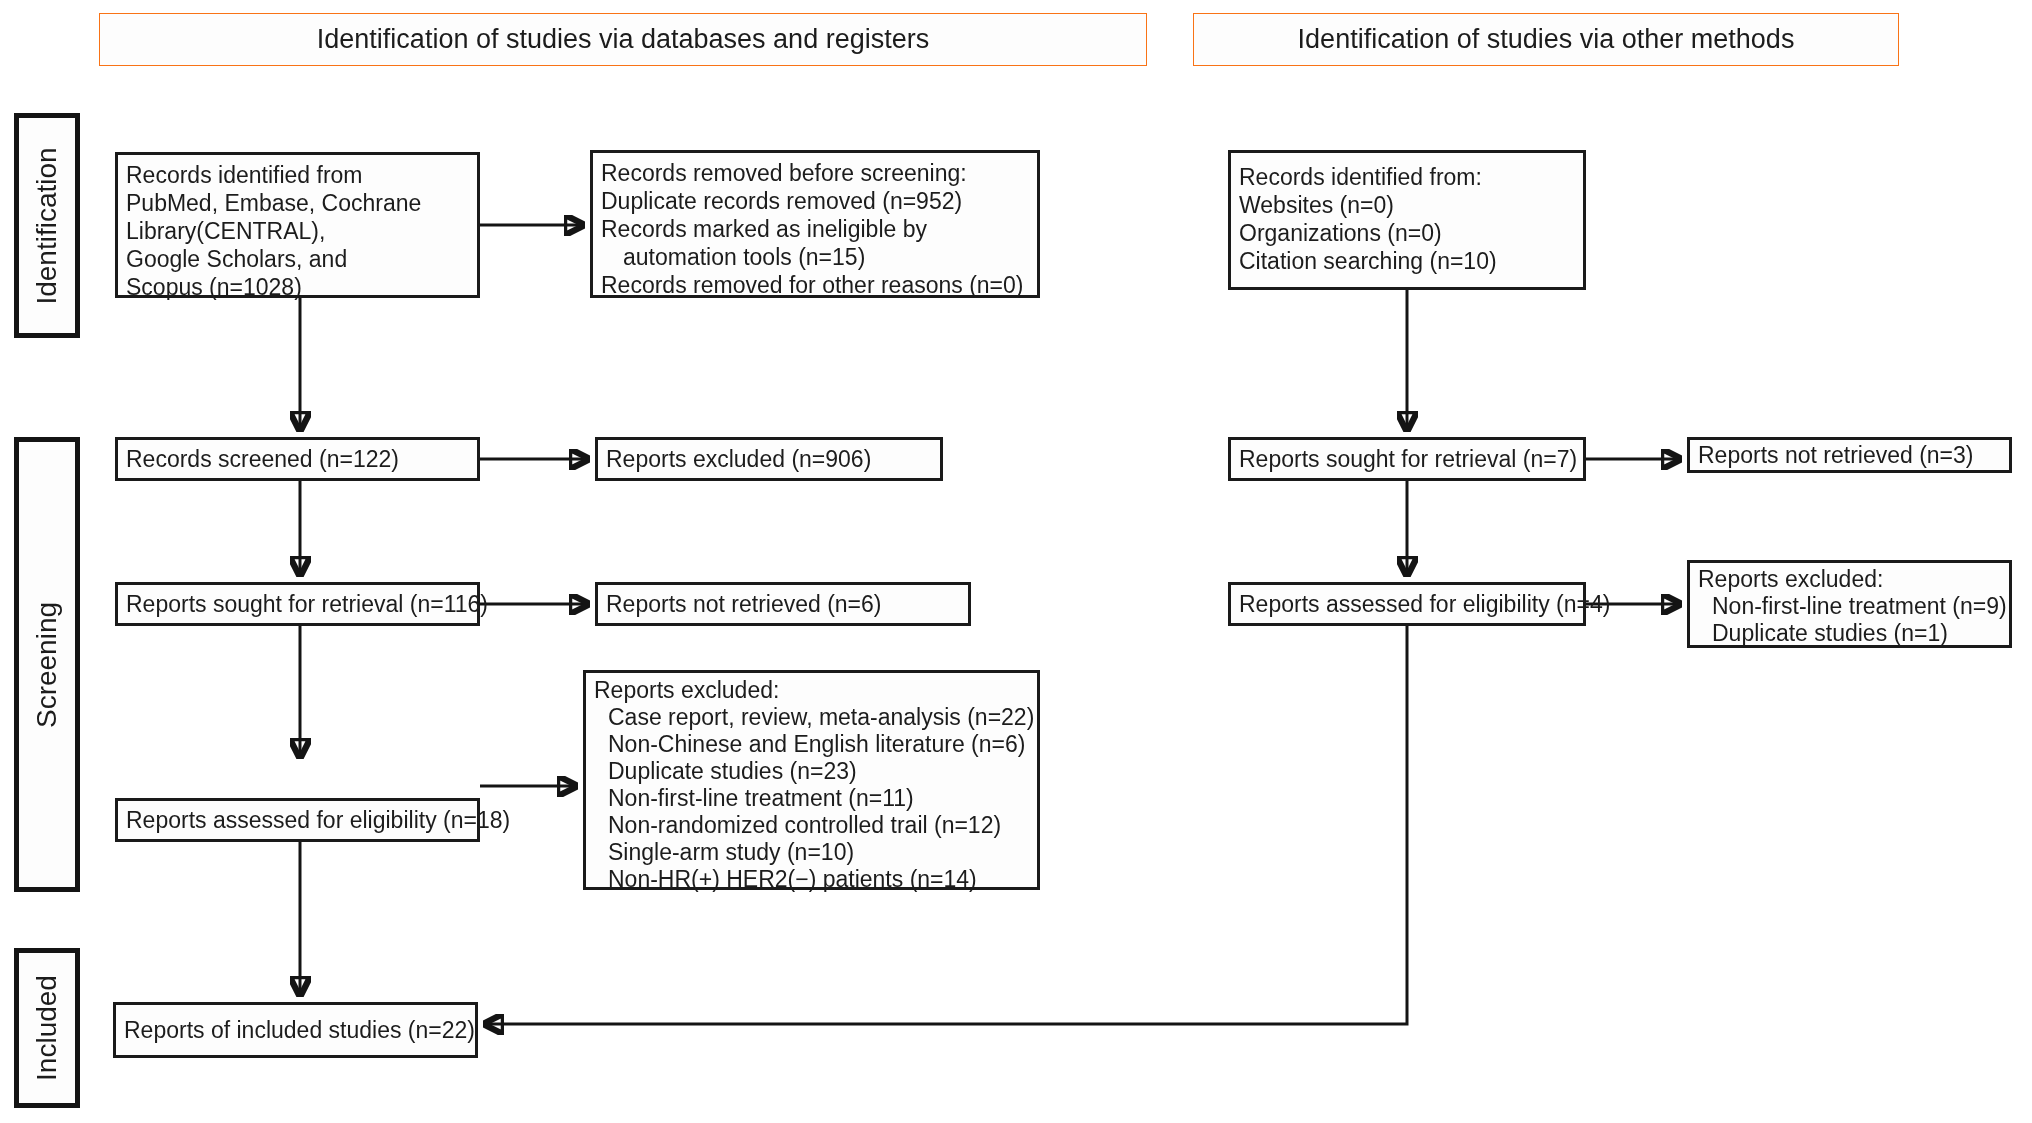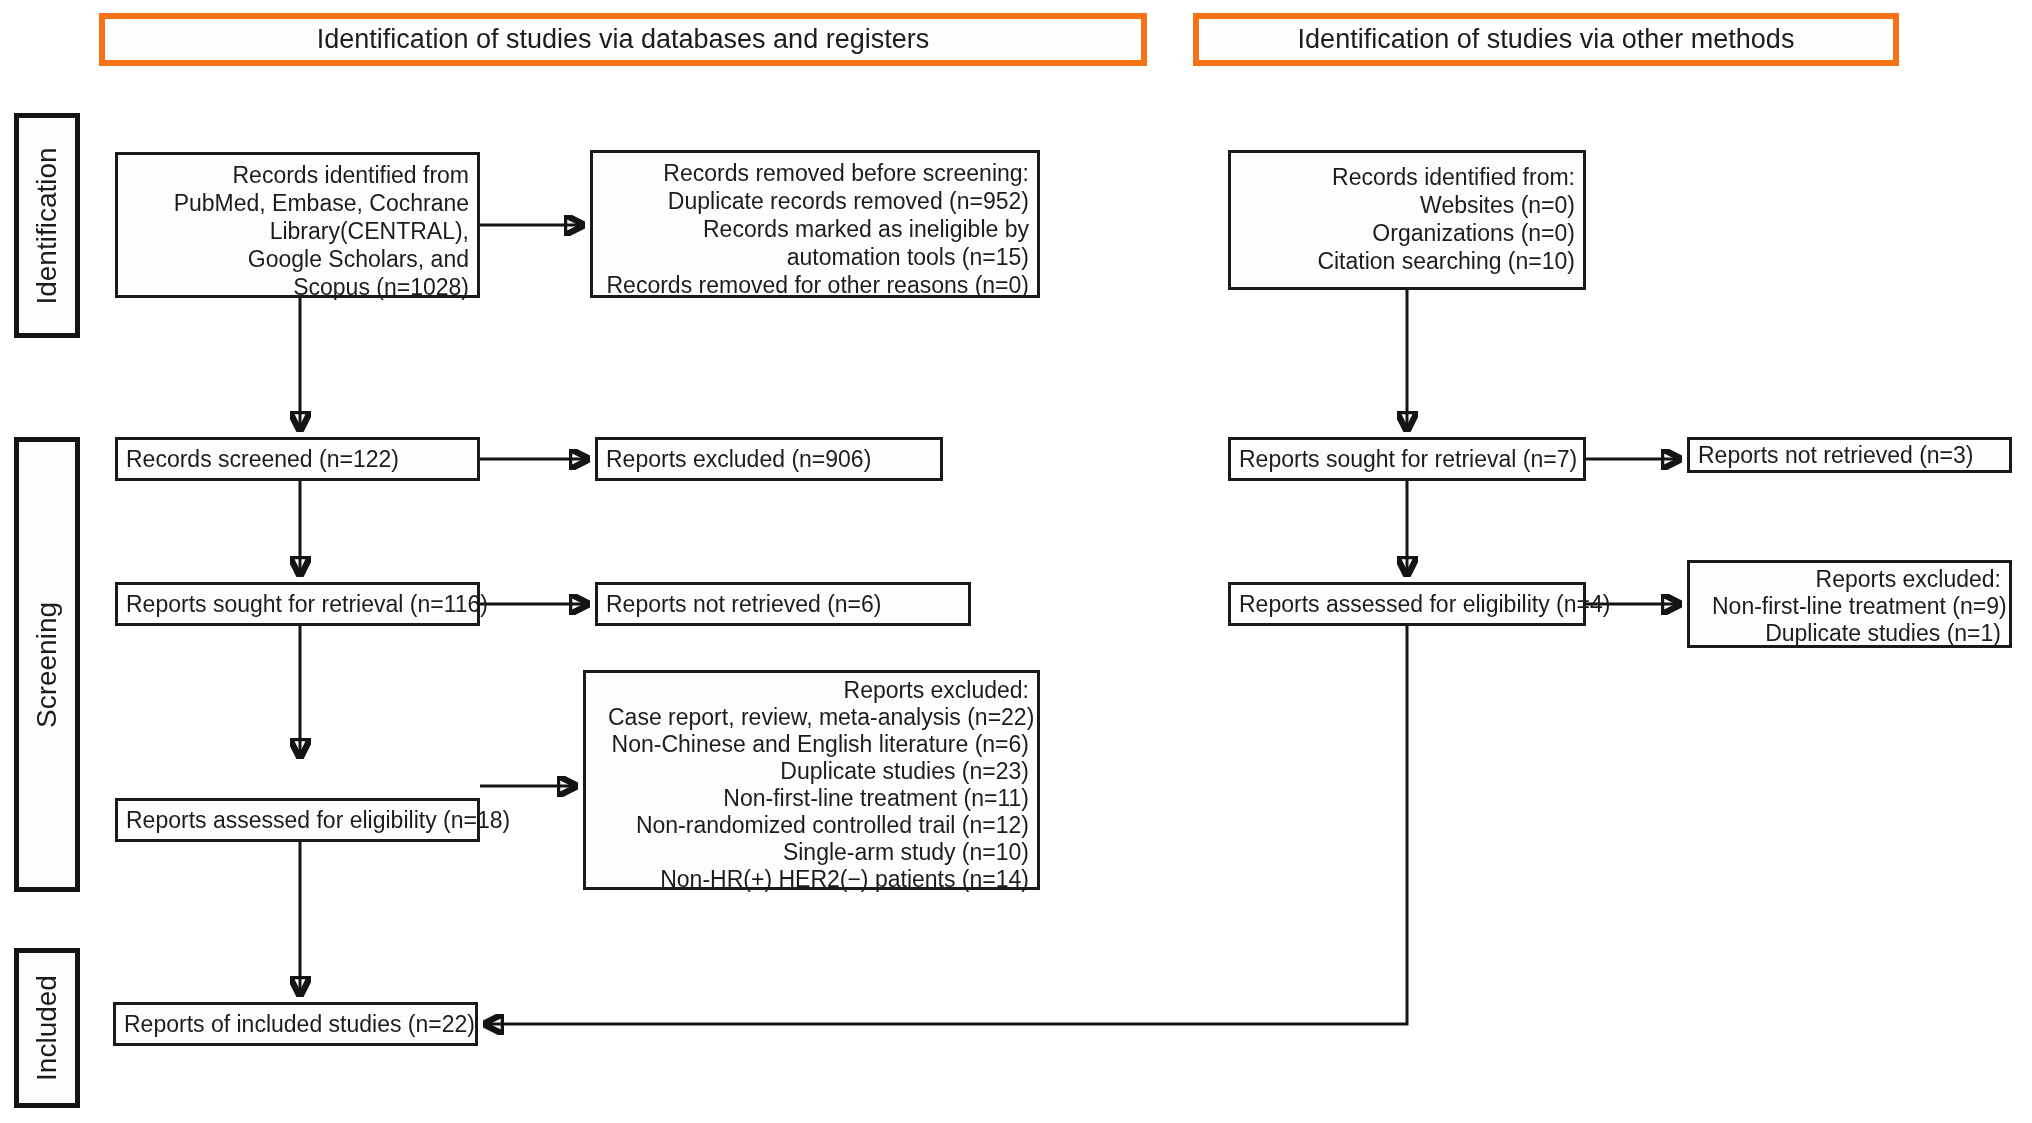"Identification of studies via databases" .header-box { border: 6px solid #f97316 -> 1px solid #f97316 }
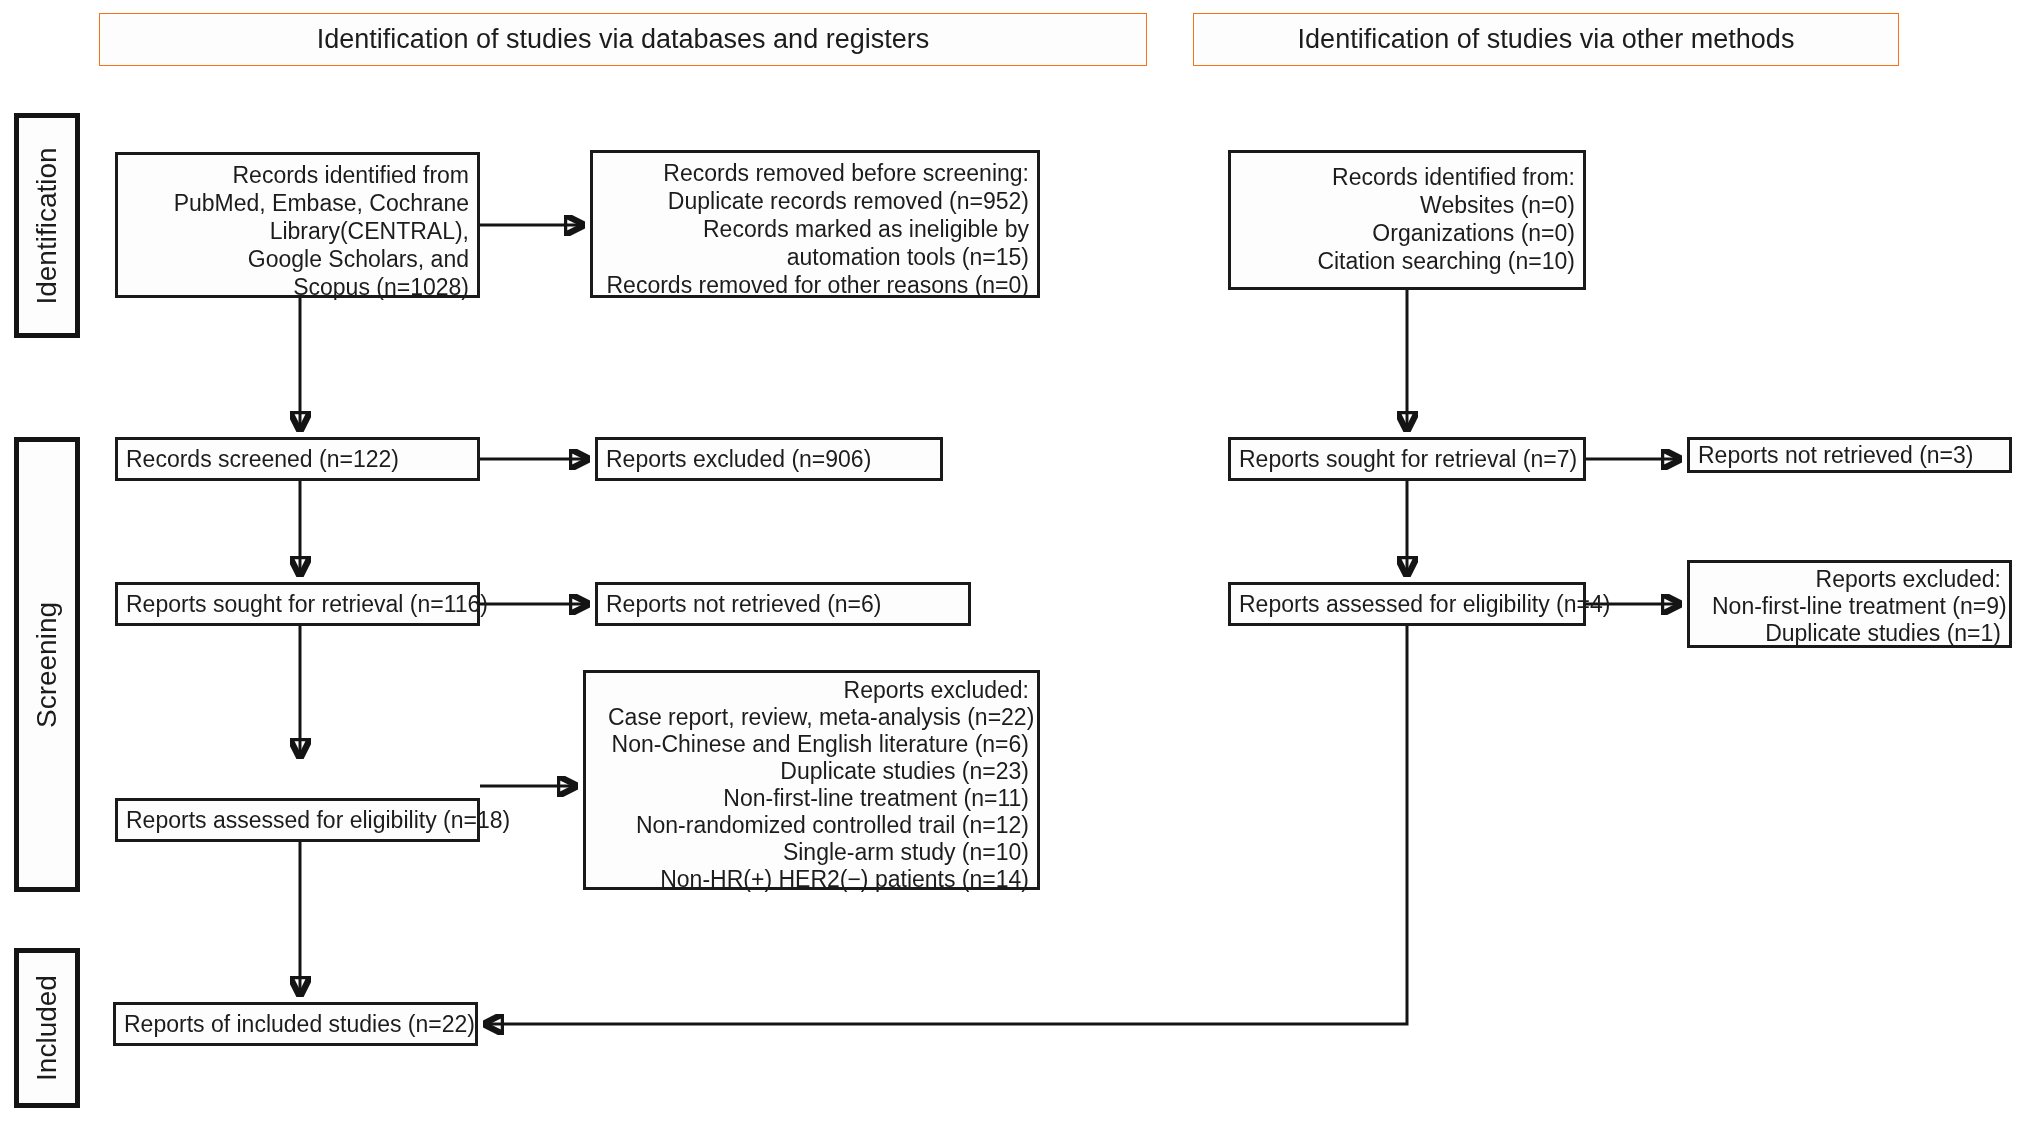"Records identified from" .ln { text-align: right -> none }
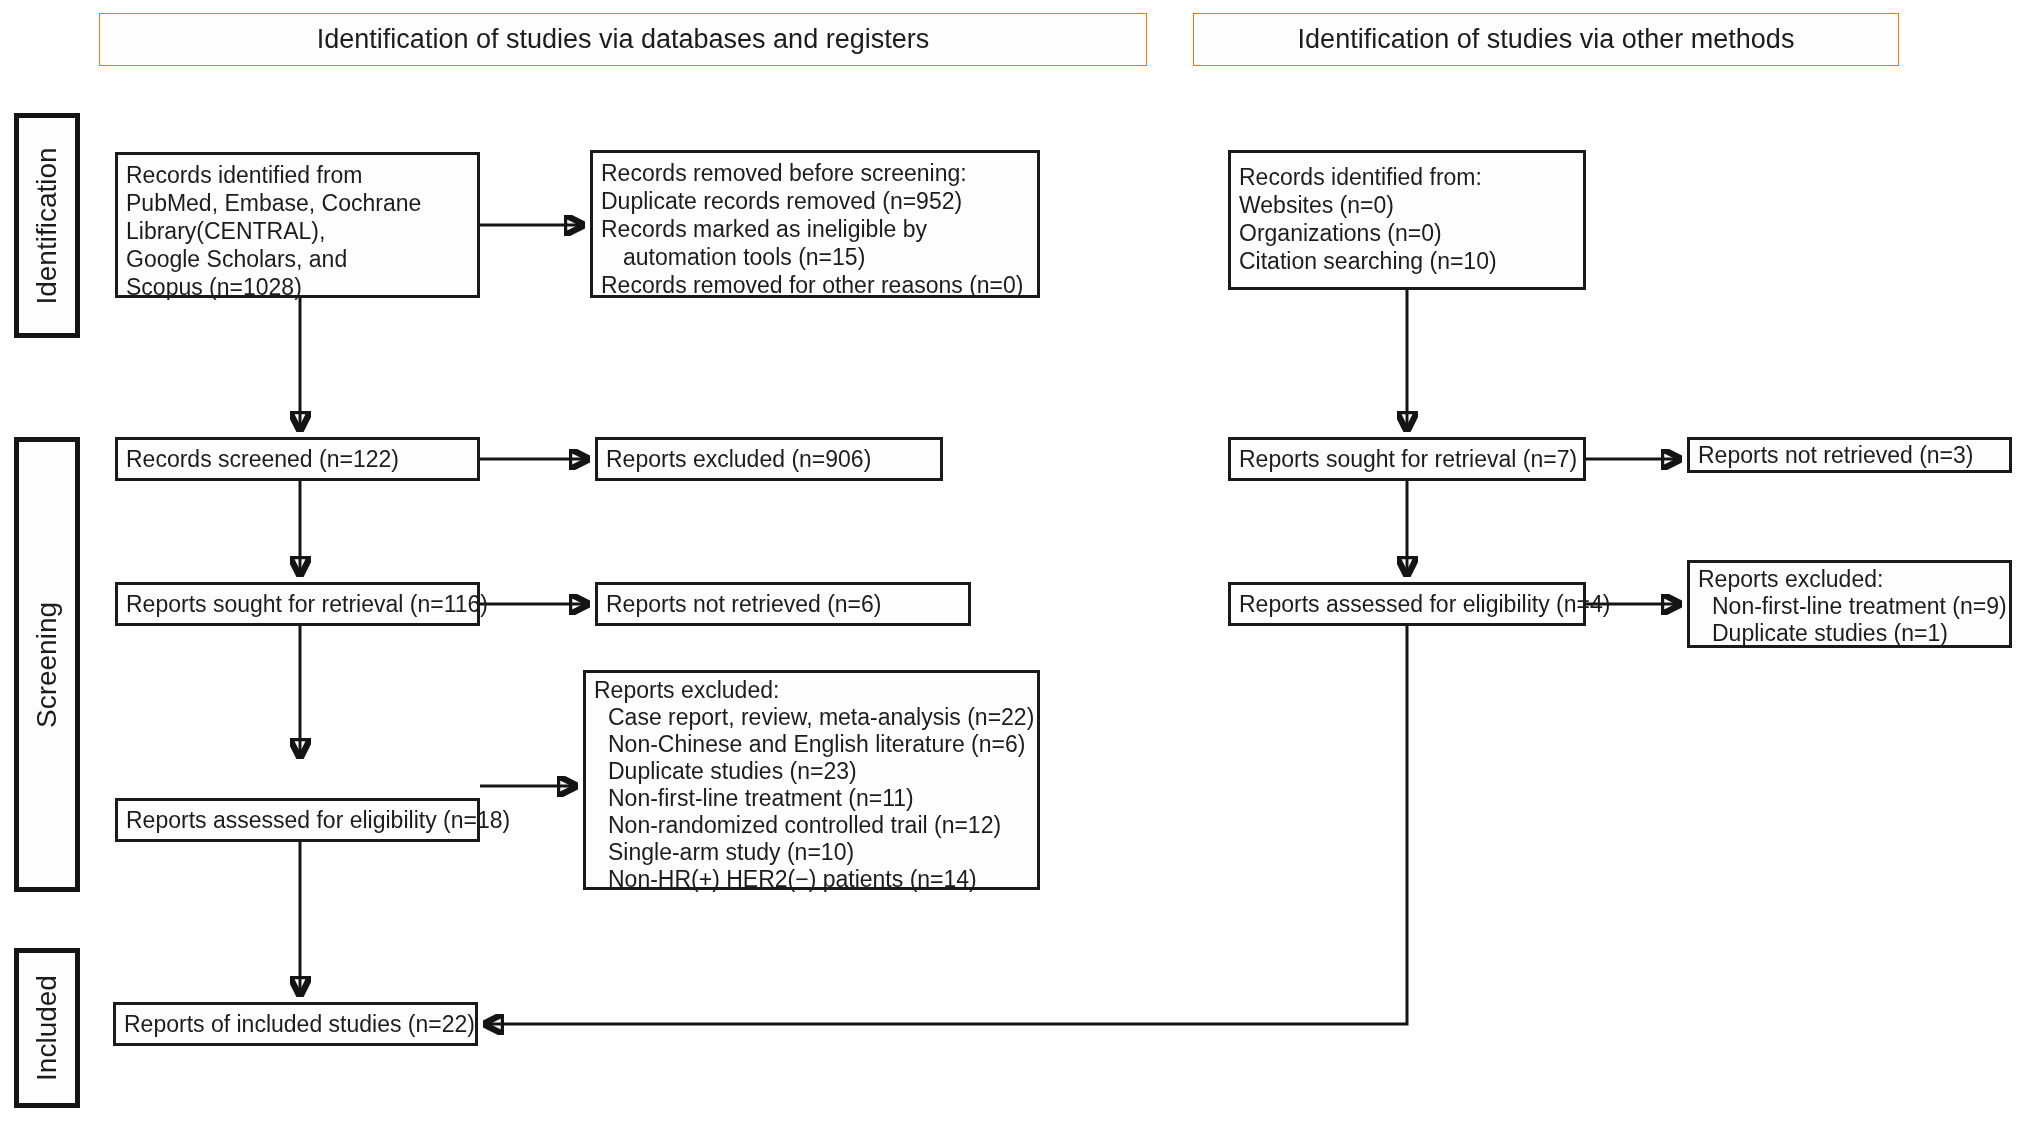"Reports of included studies (n=22)" div.box { height: 44px -> 56px }
